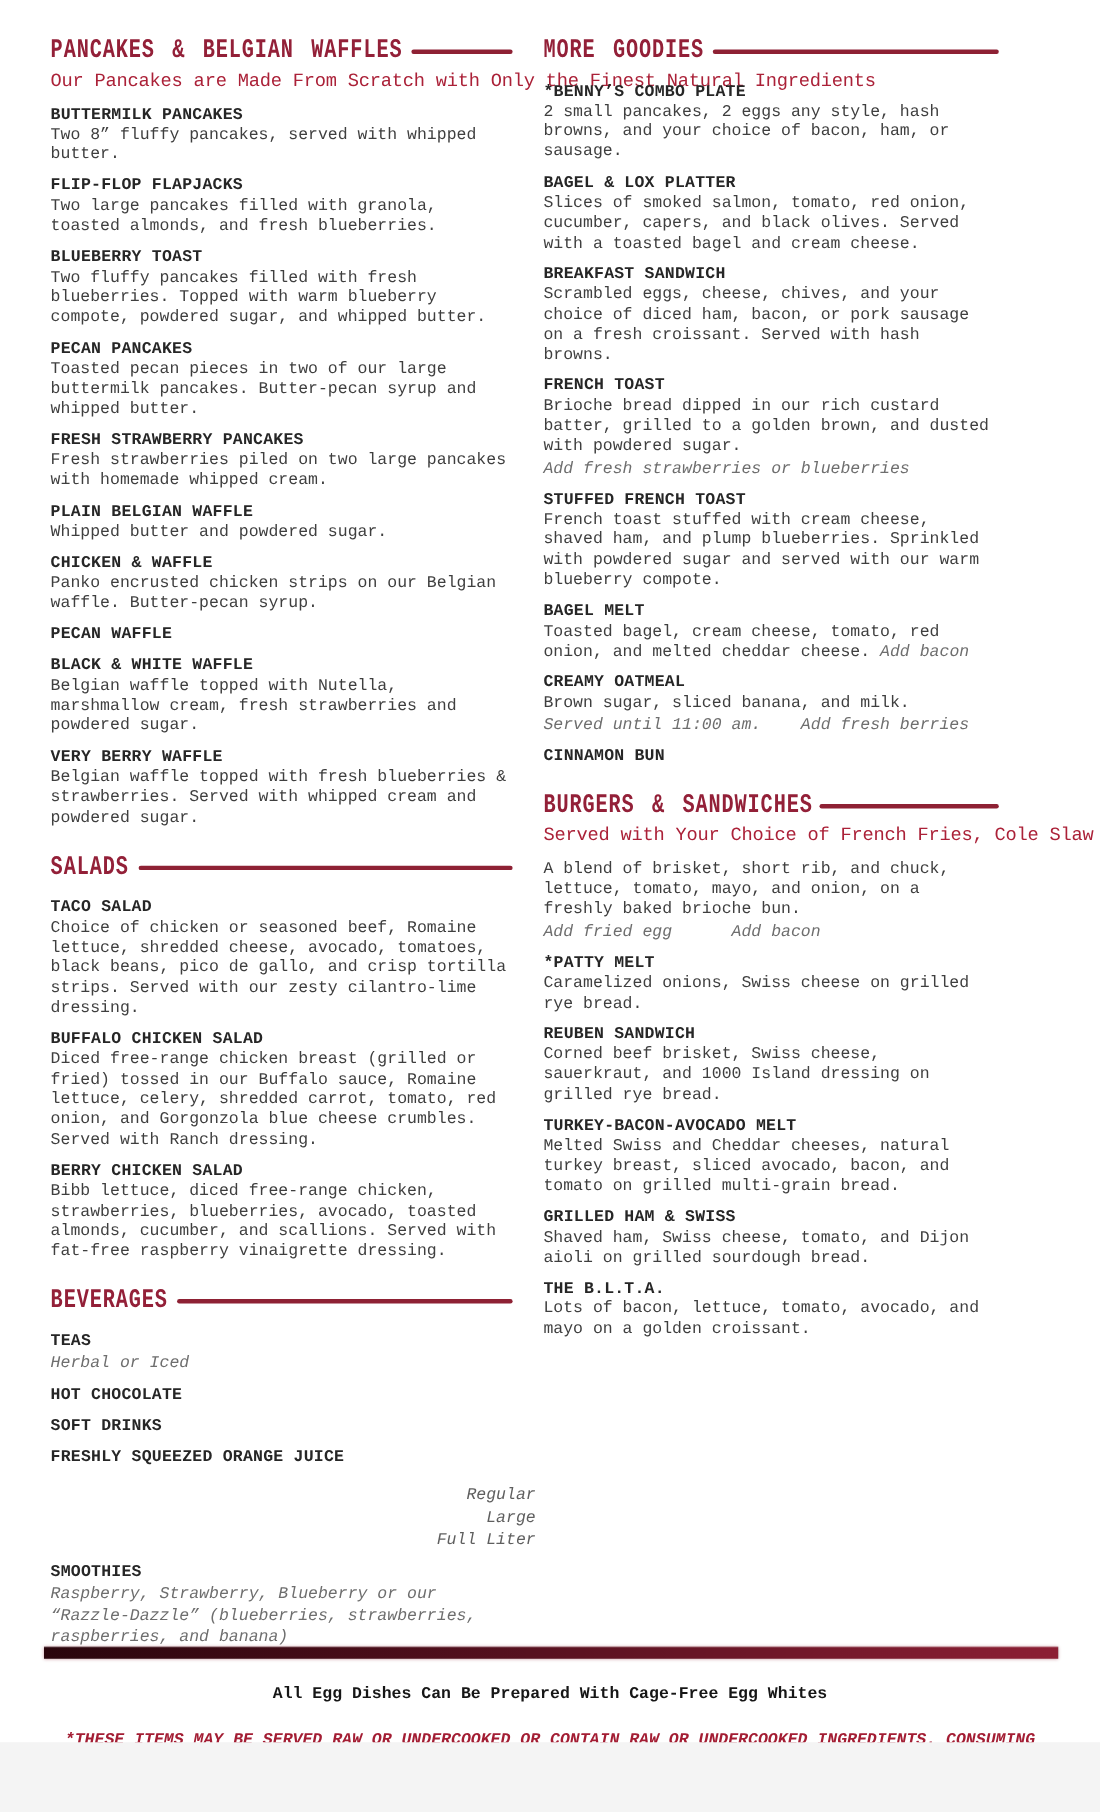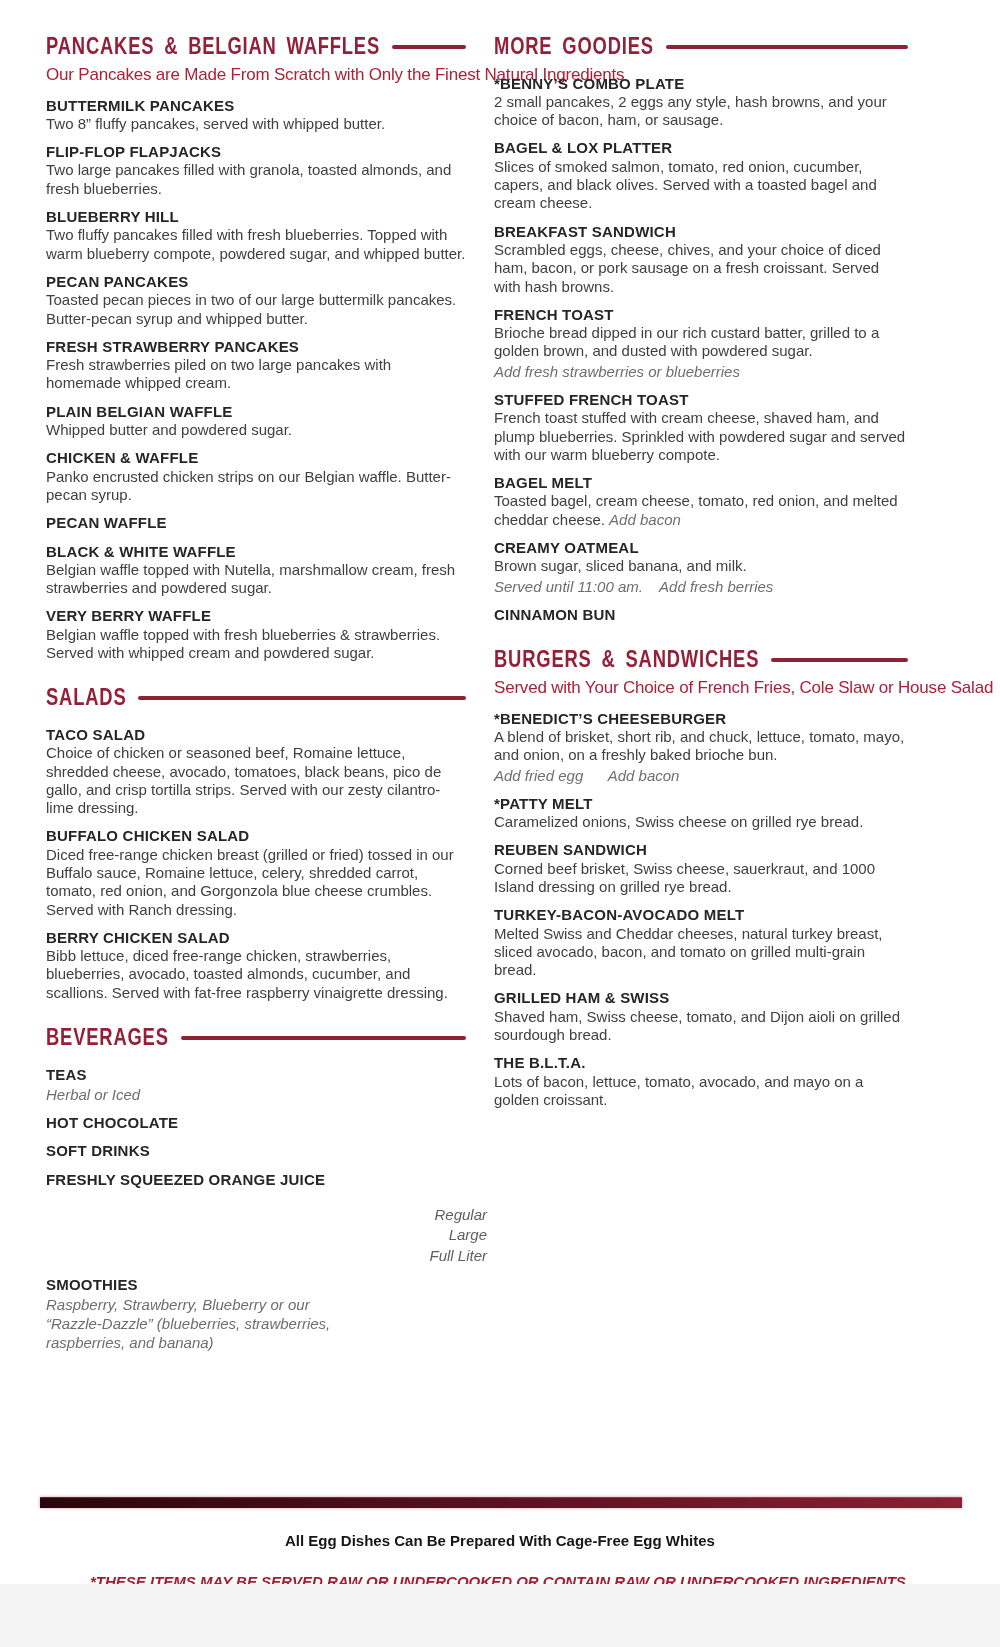"PANCAKES & BELGIAN WAFFLES" .page { font-family: Liberation Sans, sans-serif -> Liberation Mono, monospace }
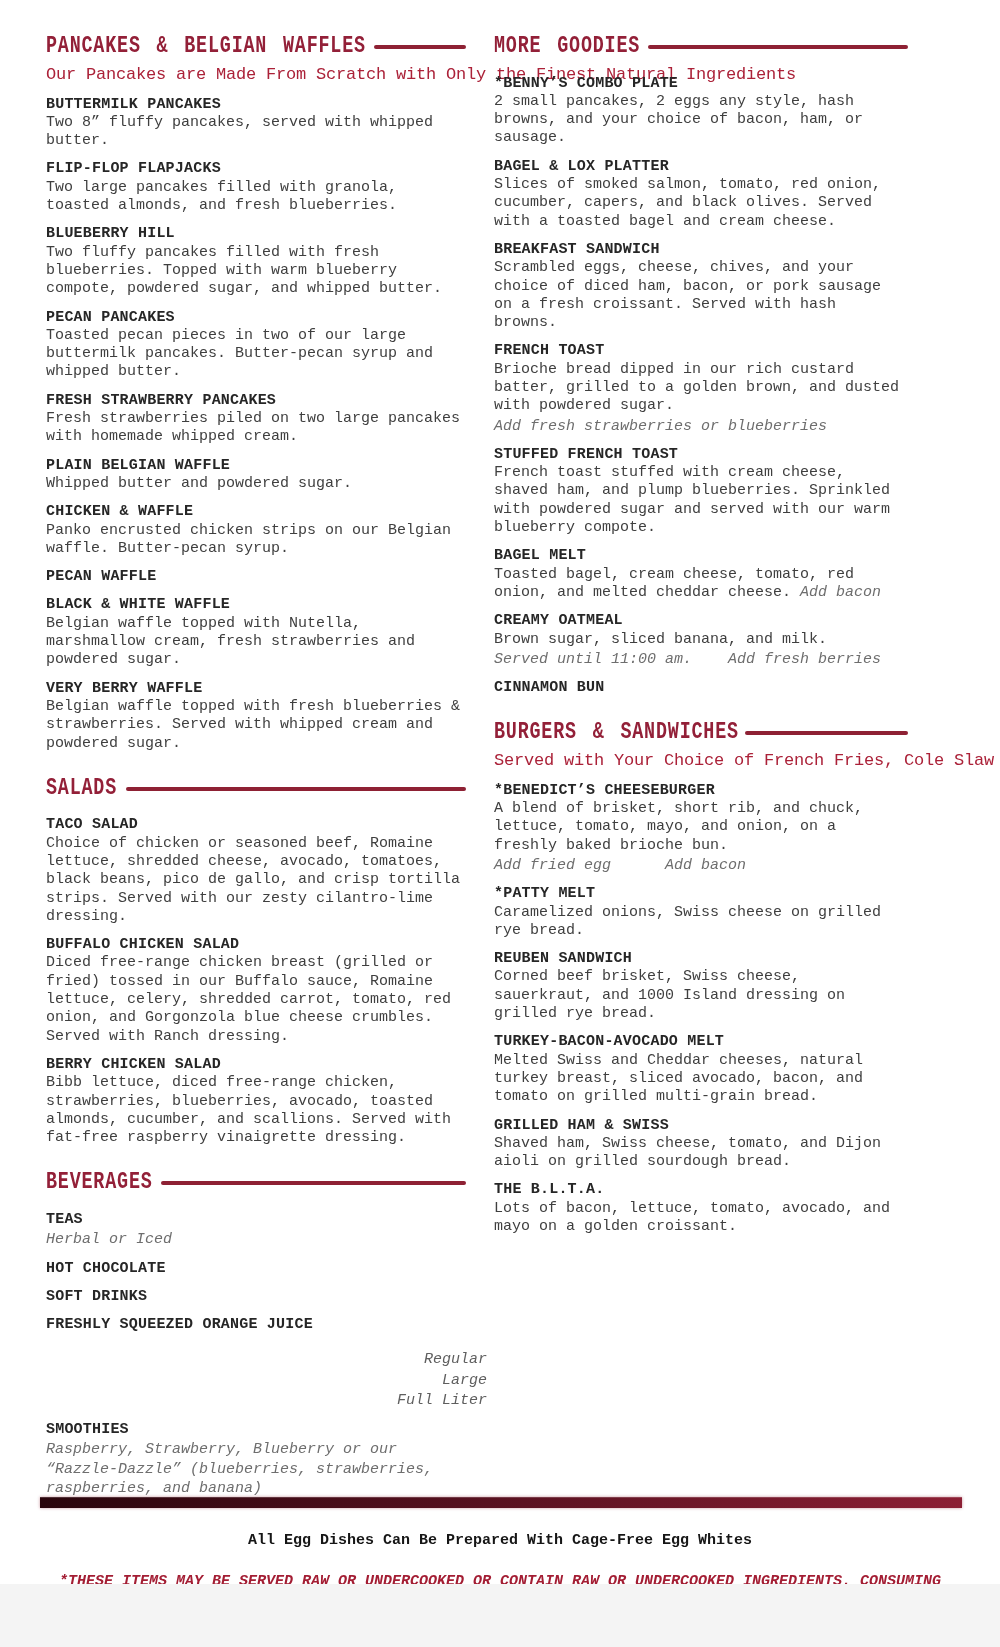"BLUEBERRY HILL" div.item-name { text: HILL -> TOAST }
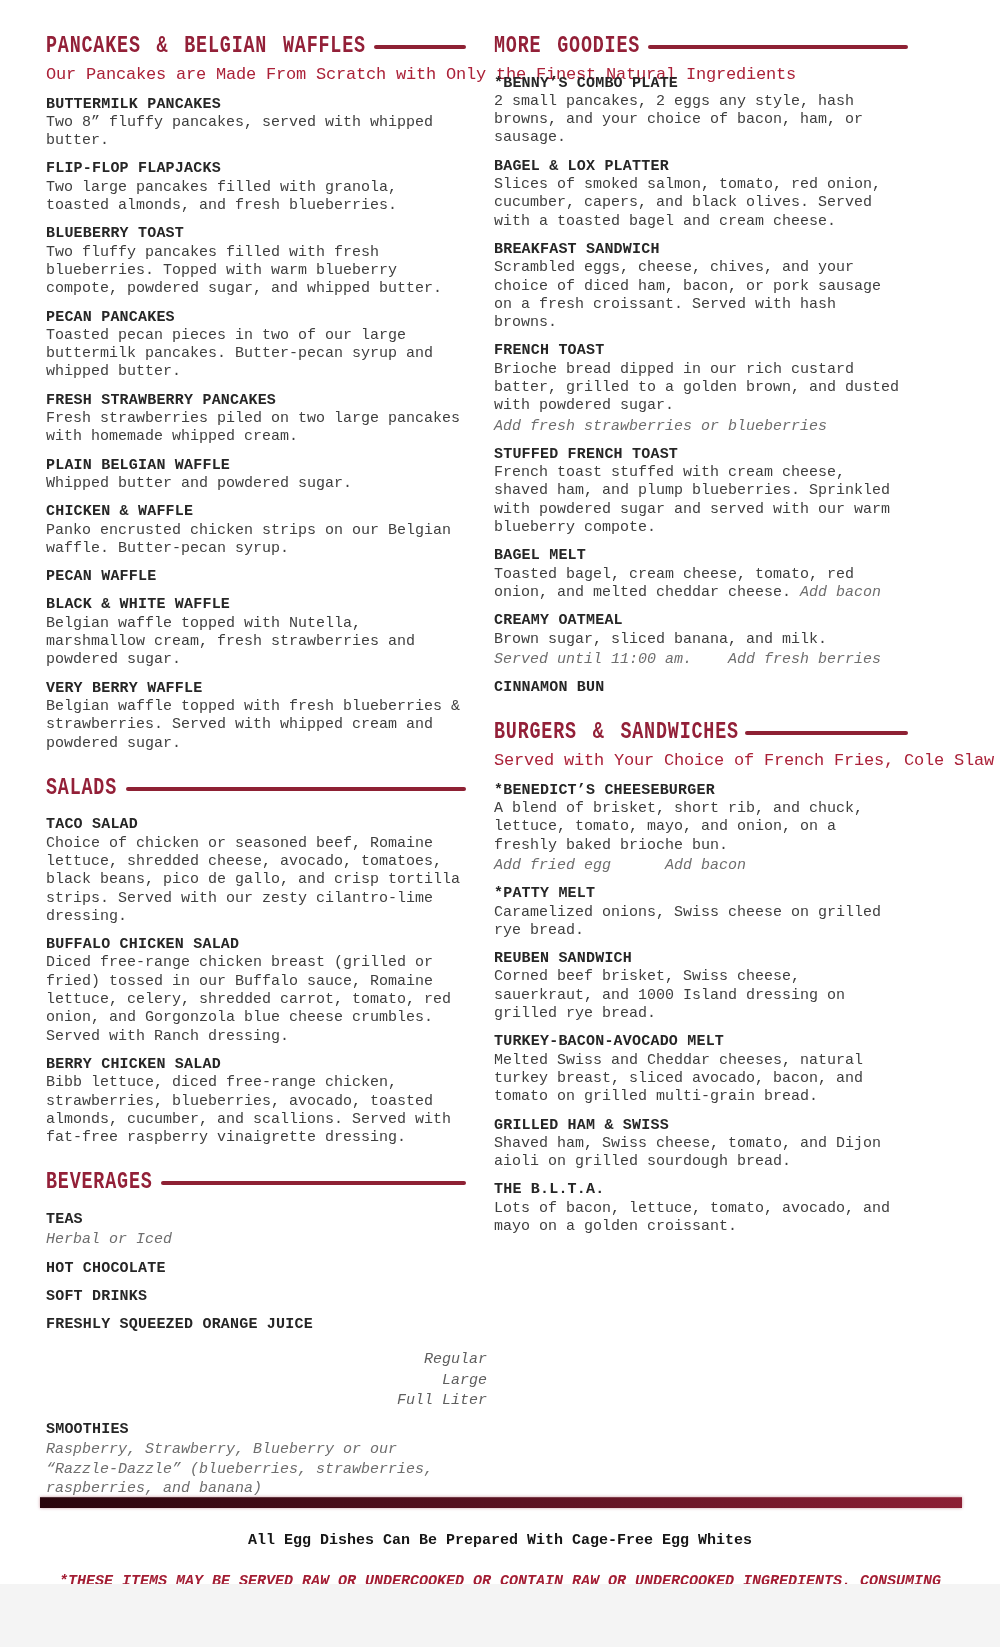"*BENEDICT’S CHEESEBURGER" div.item-name { html: <div>*BENEDICT’S CHEESEBURGER</div> -> none }
